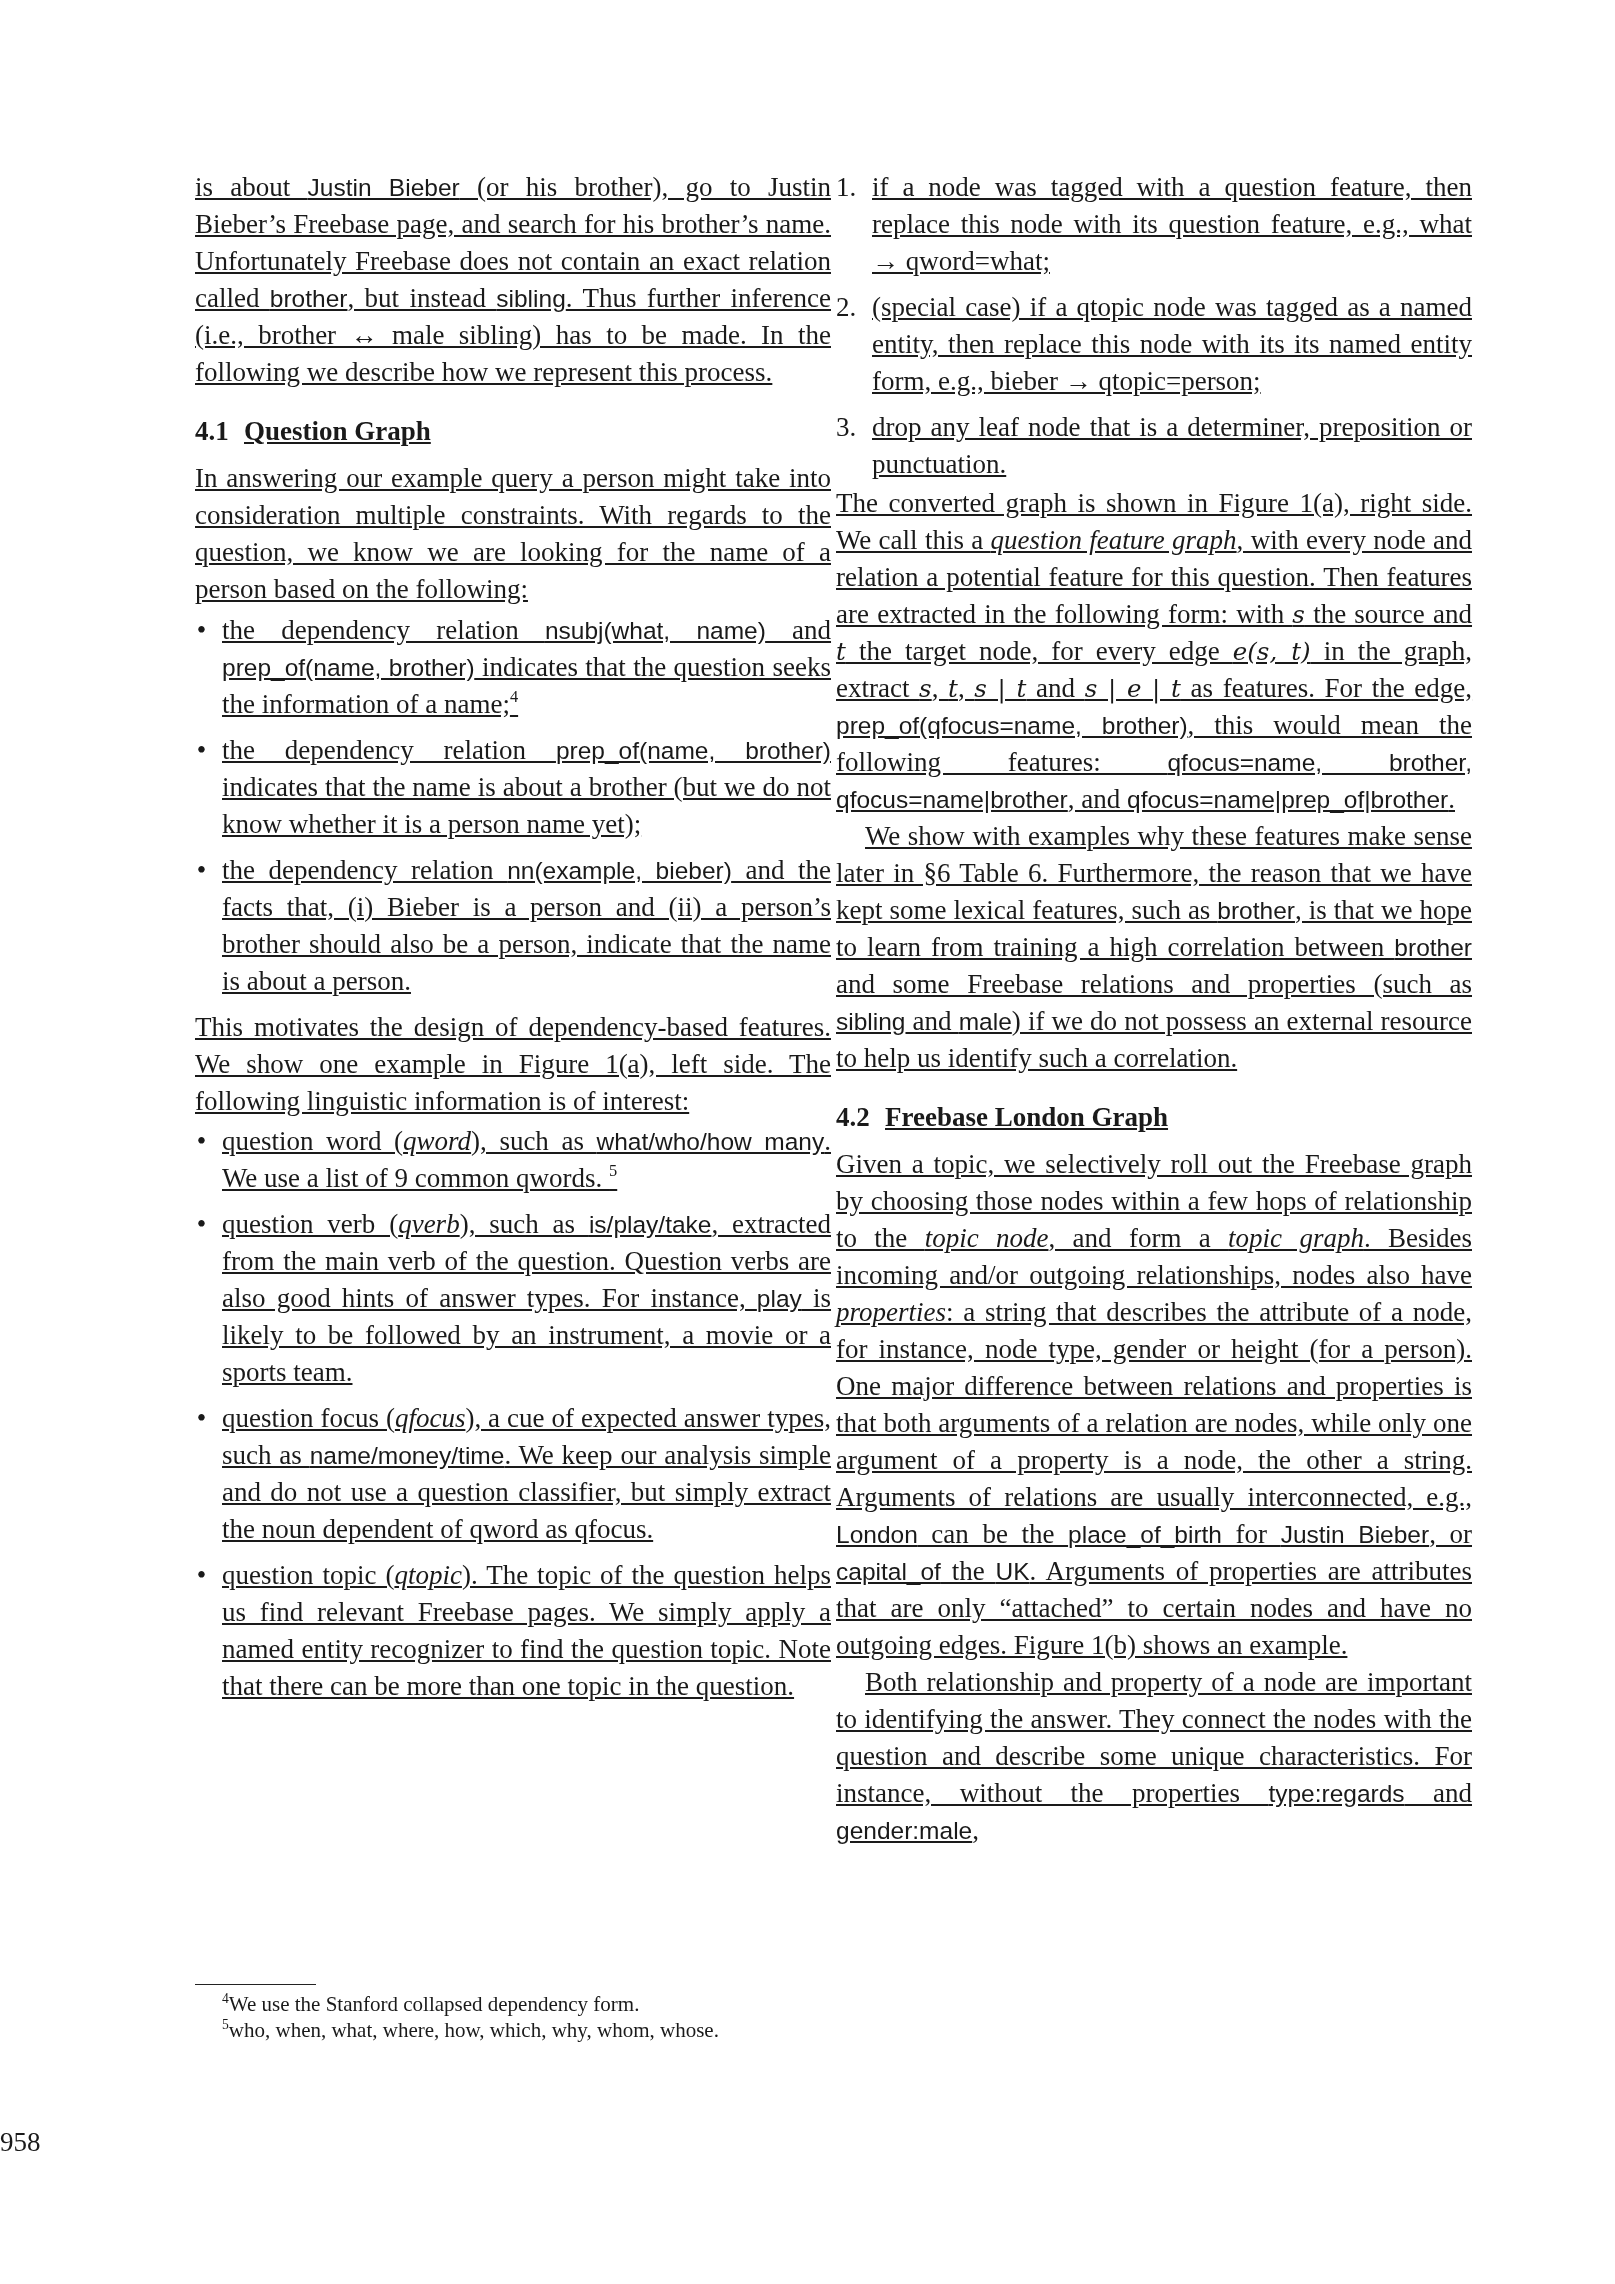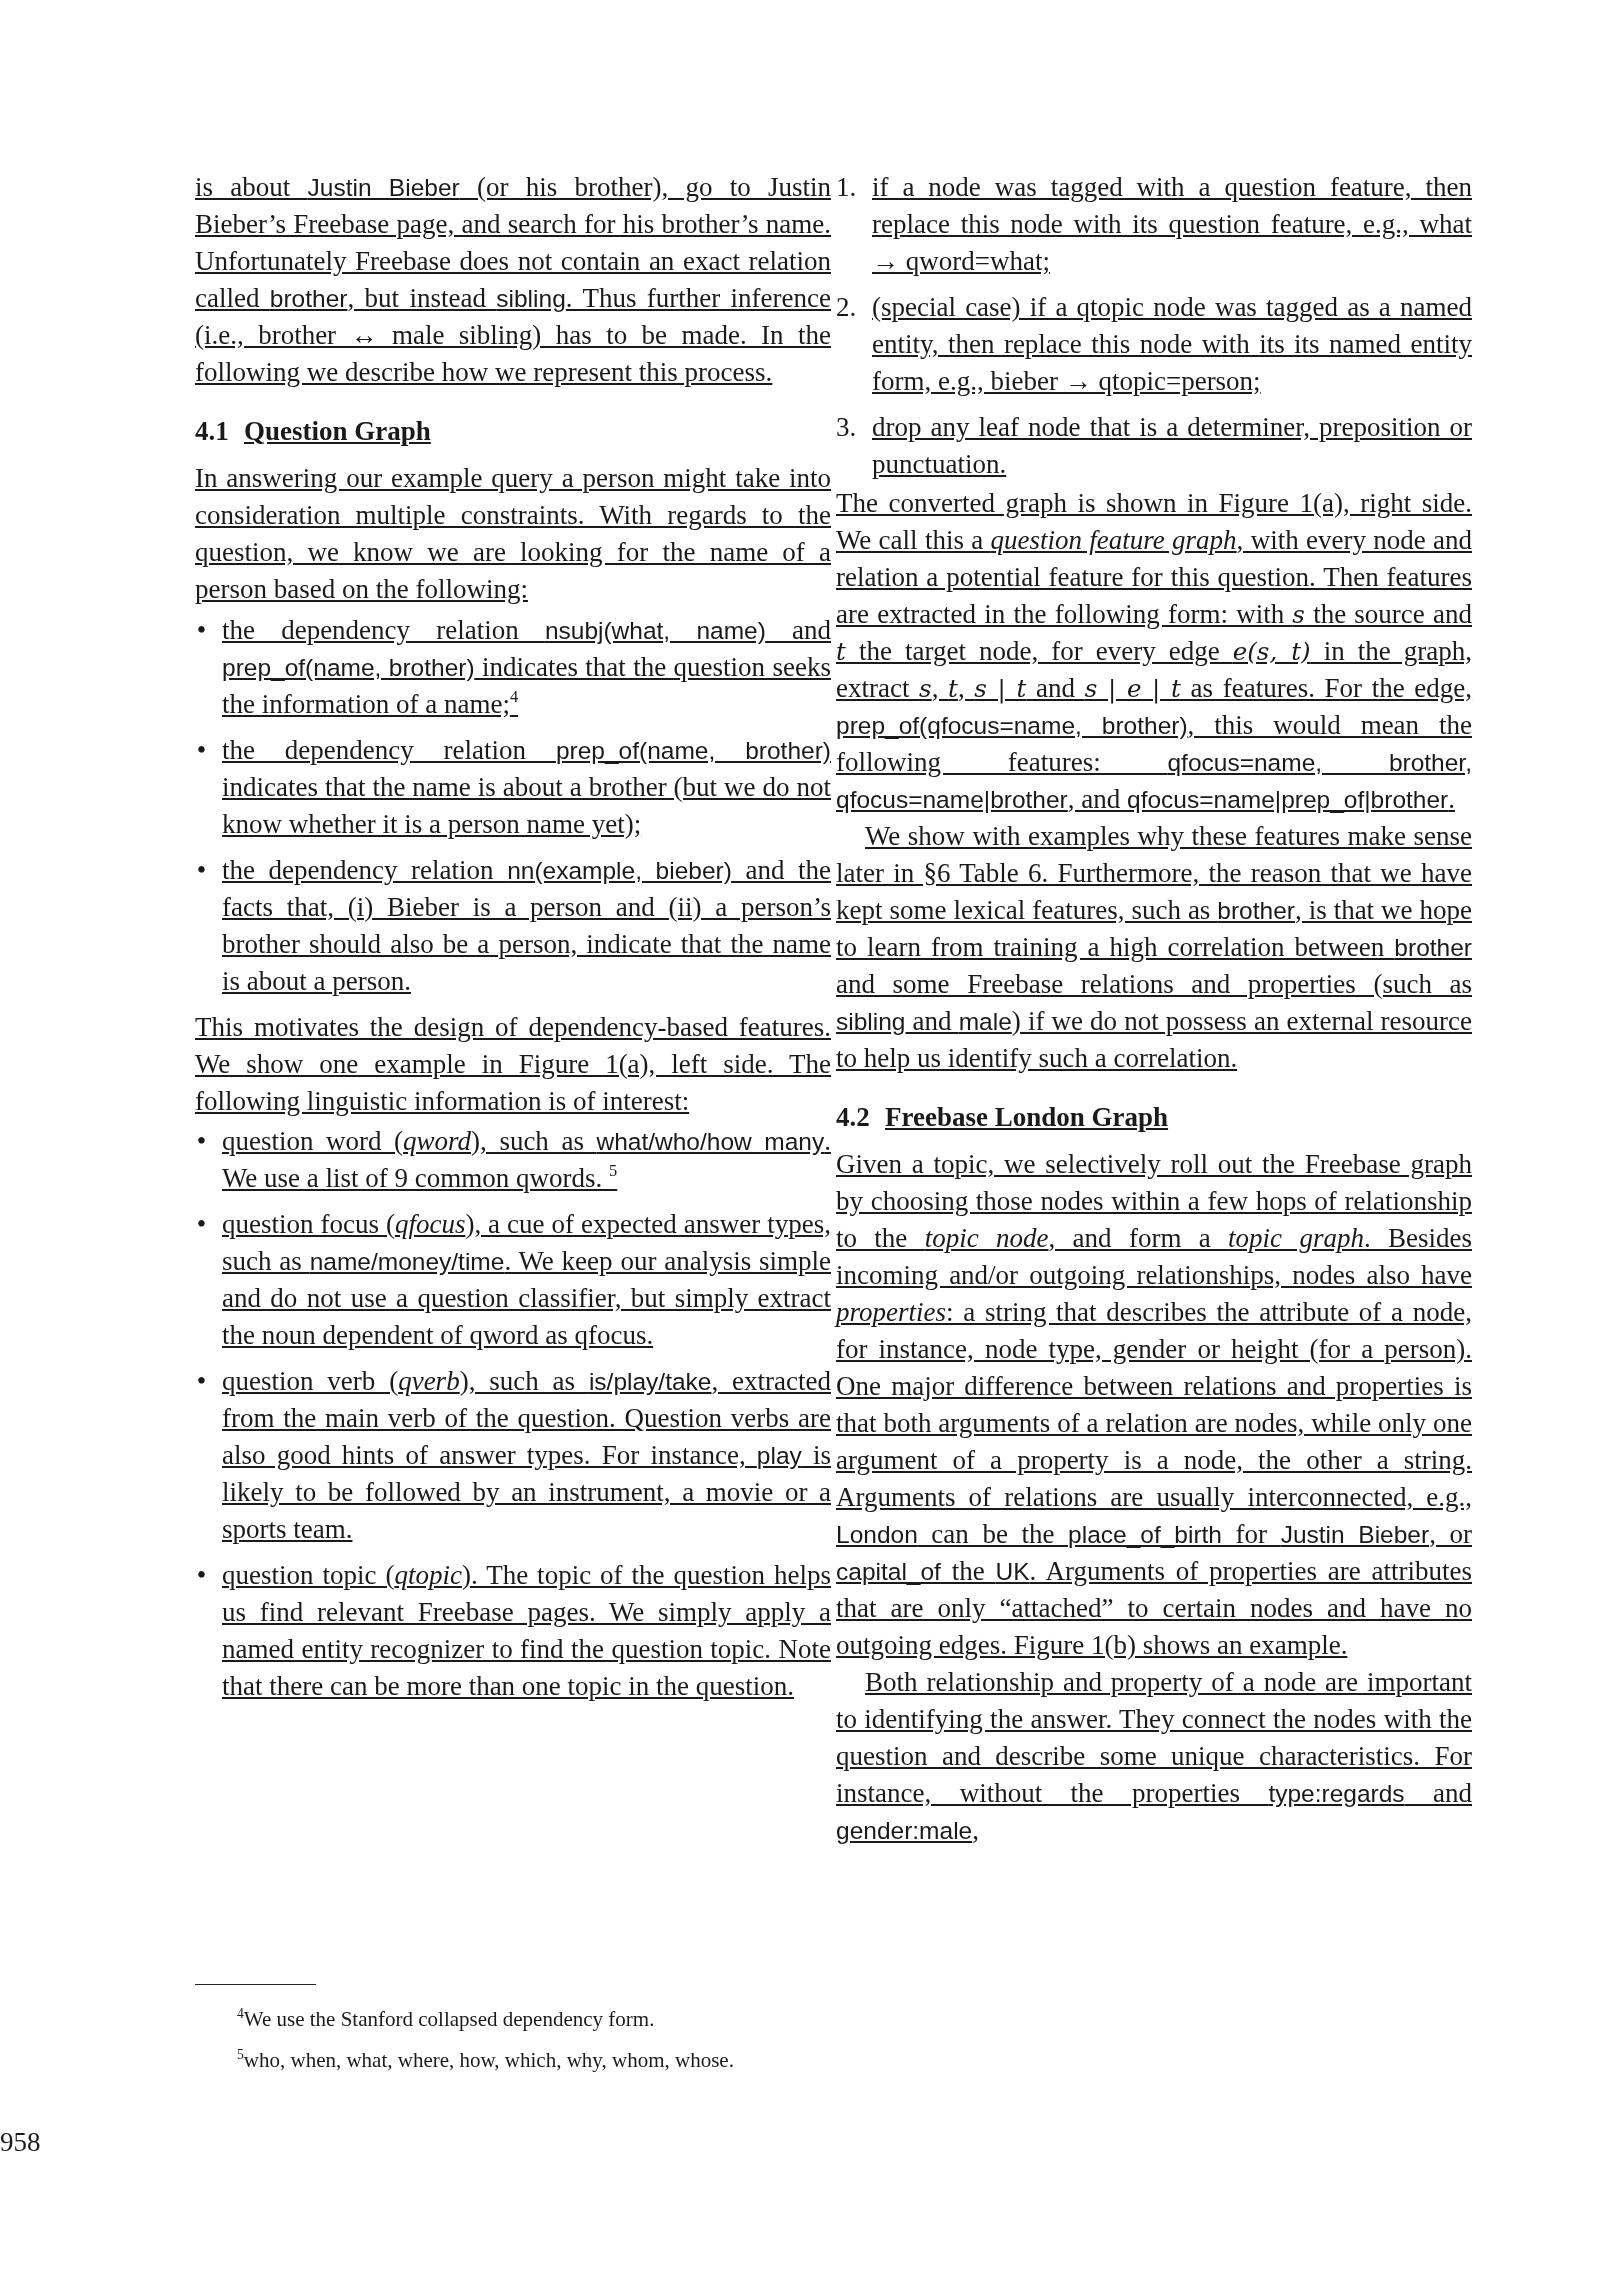"question focus (qfocus), a cue" li { order: before "question verb (qverb), such as" -> after "question verb (qverb), such as" }
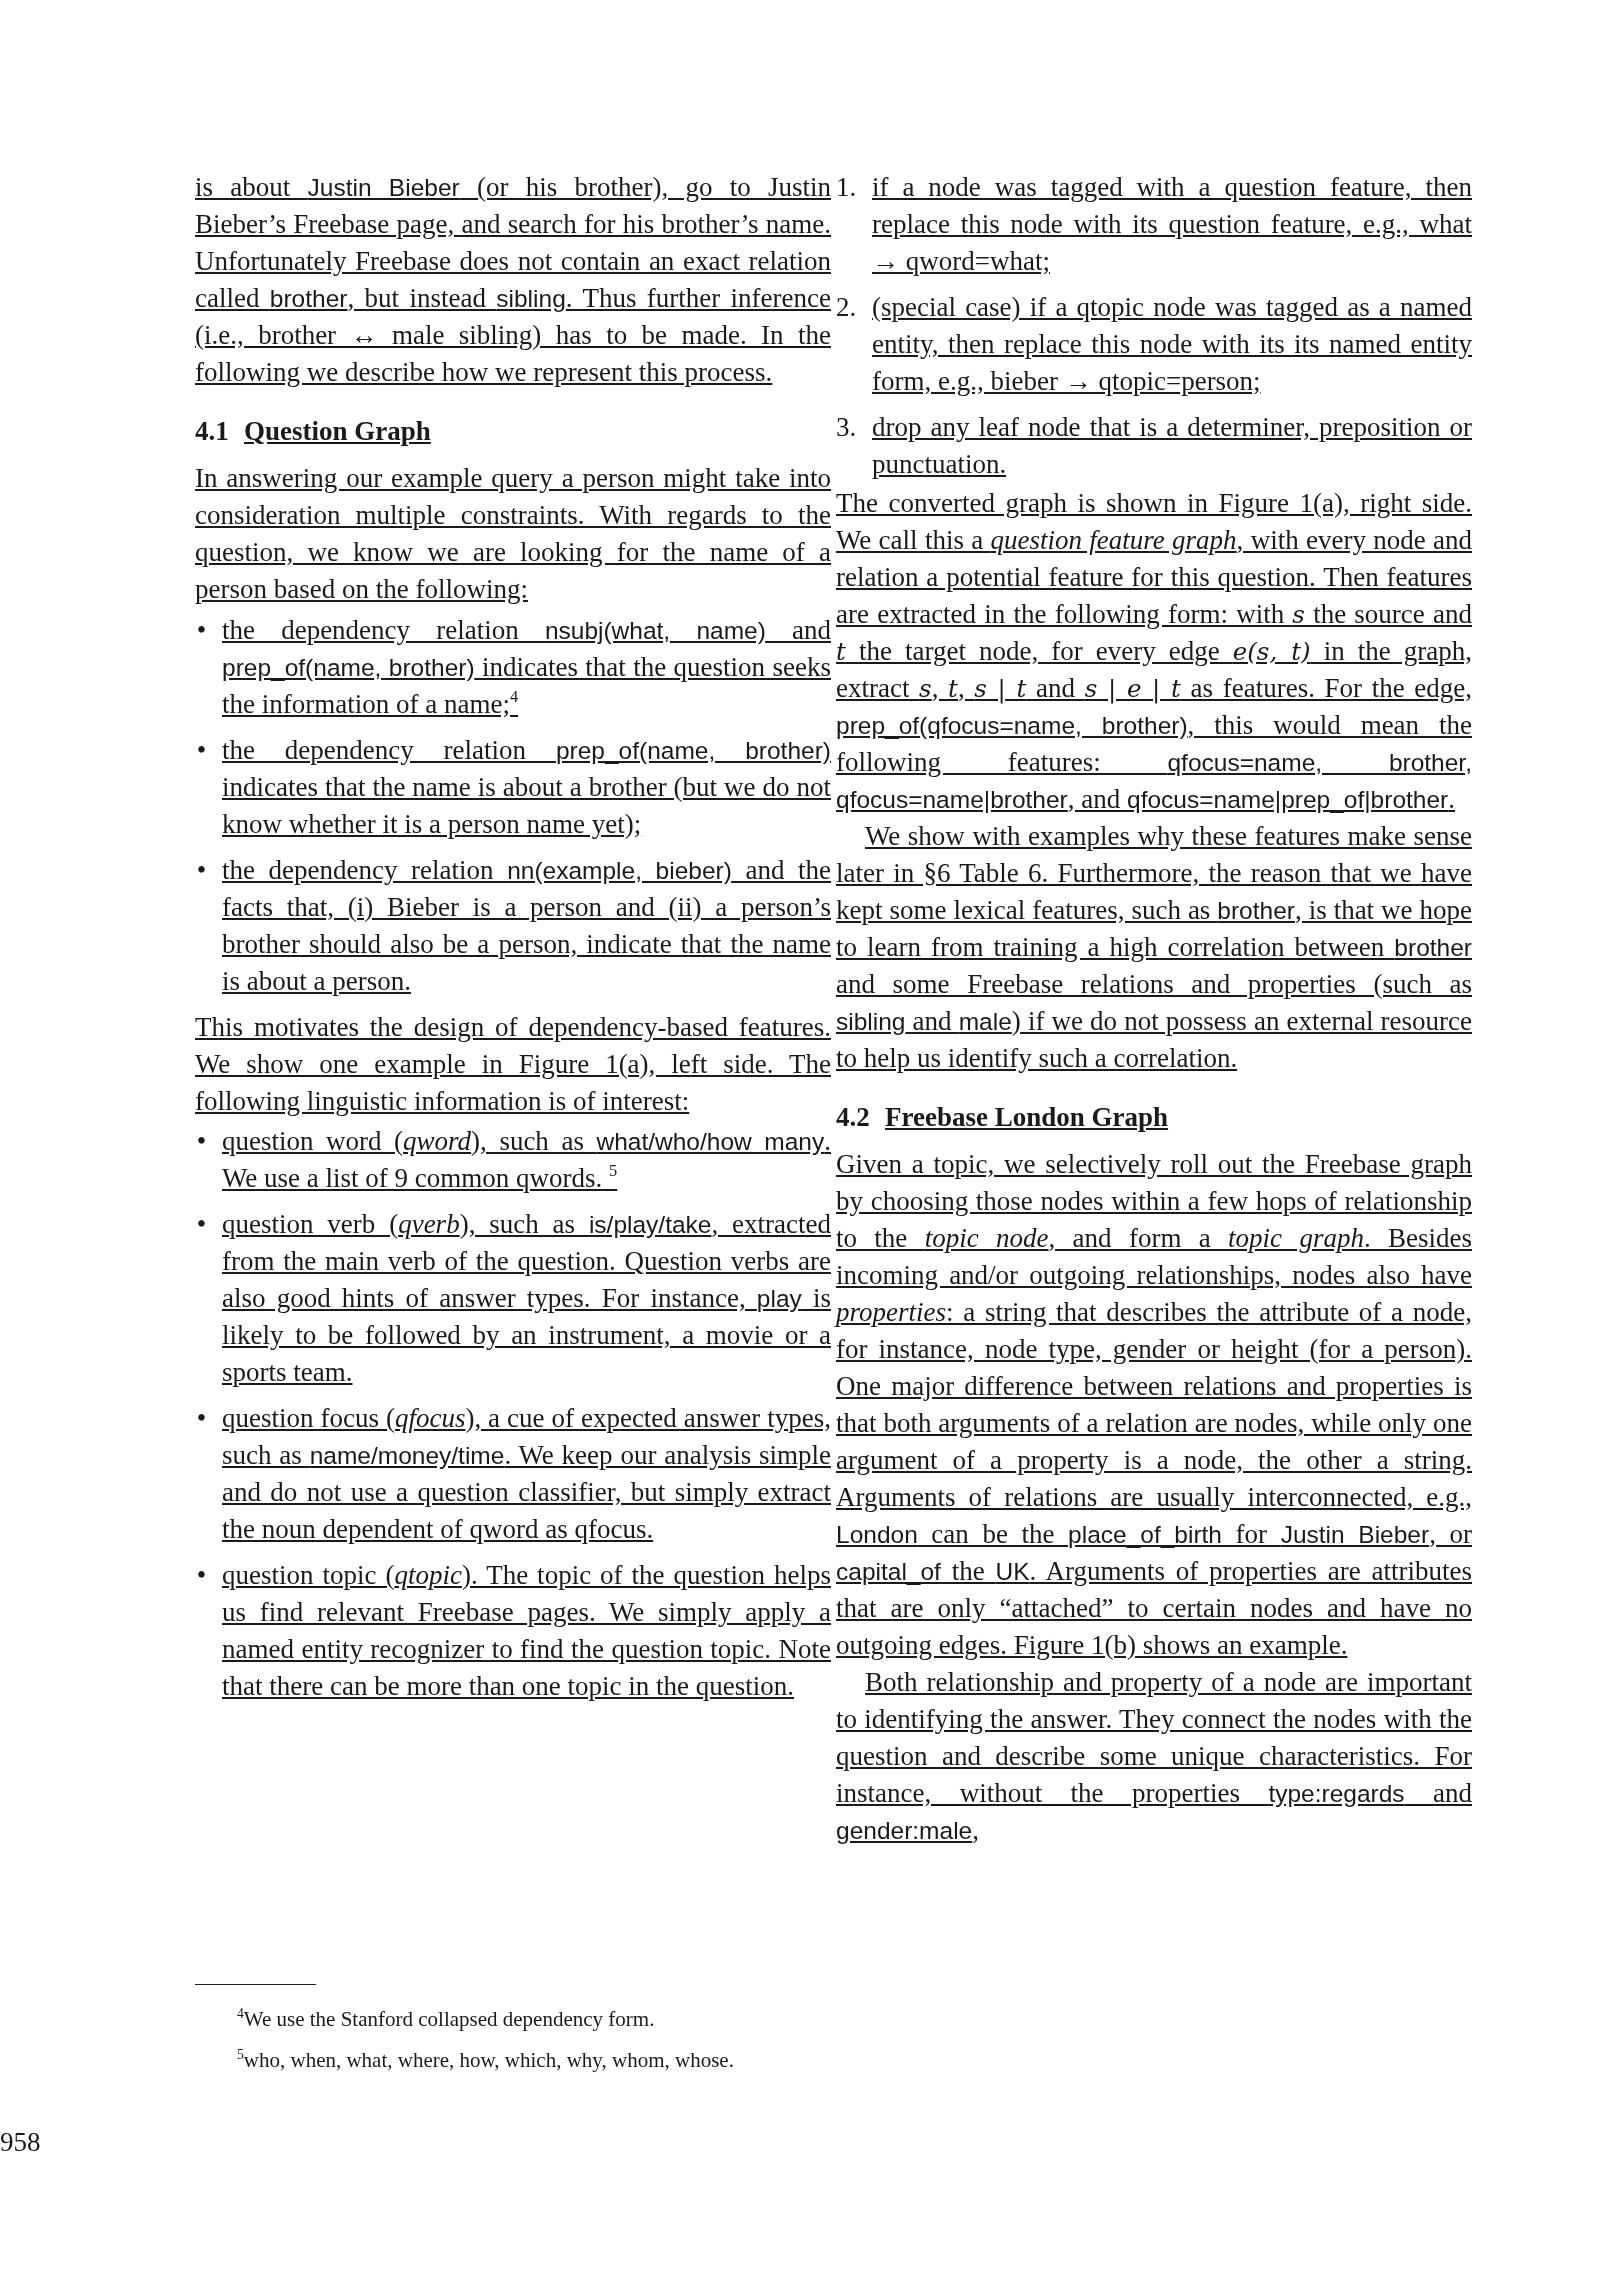"4We use the Stanford collapsed" .footnotes .fn { margin: 15px -> 0 }
